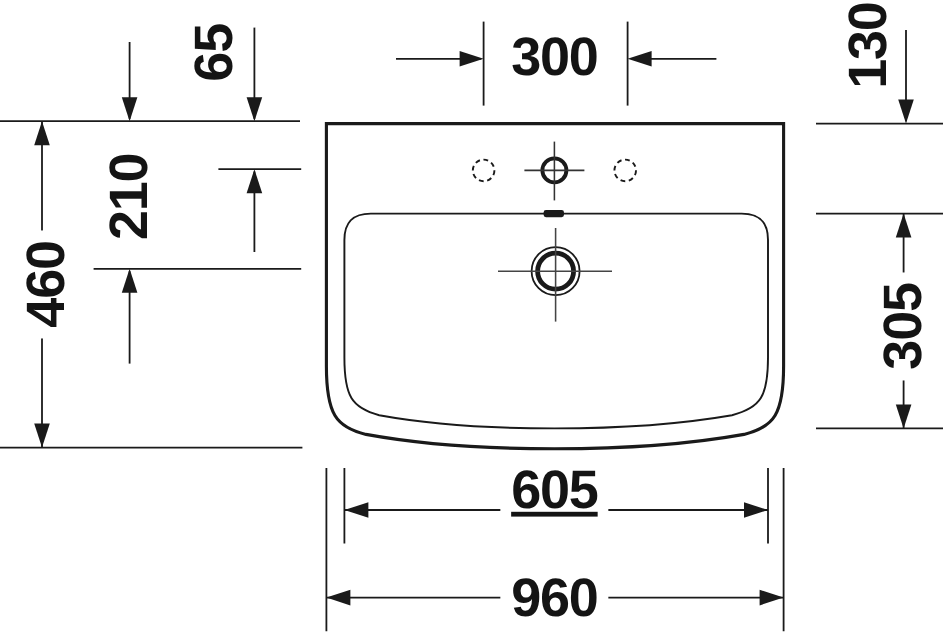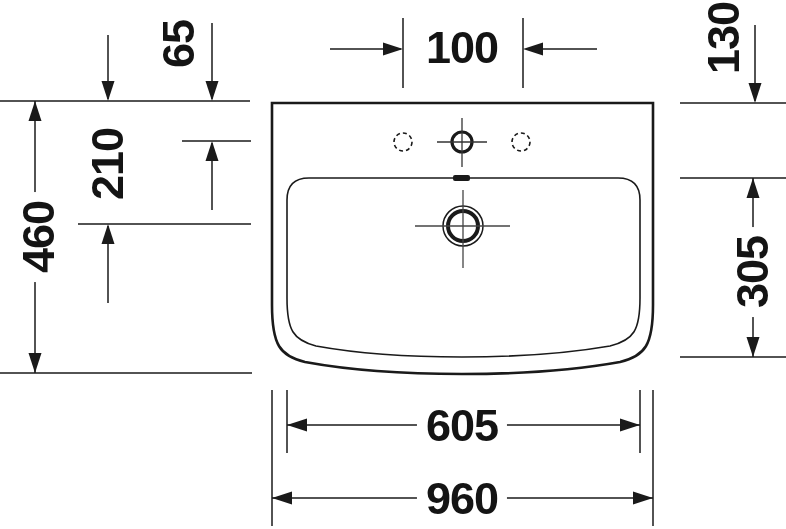"100" span.dim-label { text: 100 -> 300 }
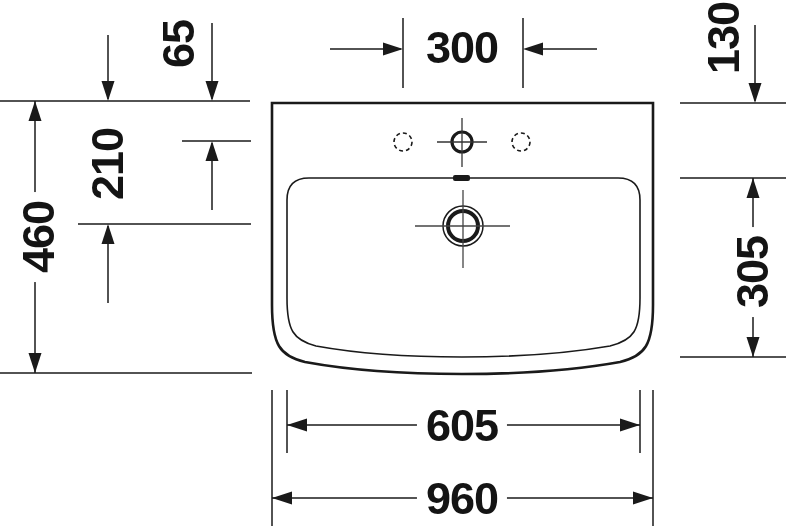"605" span.dim-label { text-decoration: none -> underline; top: 425px -> 408px }
